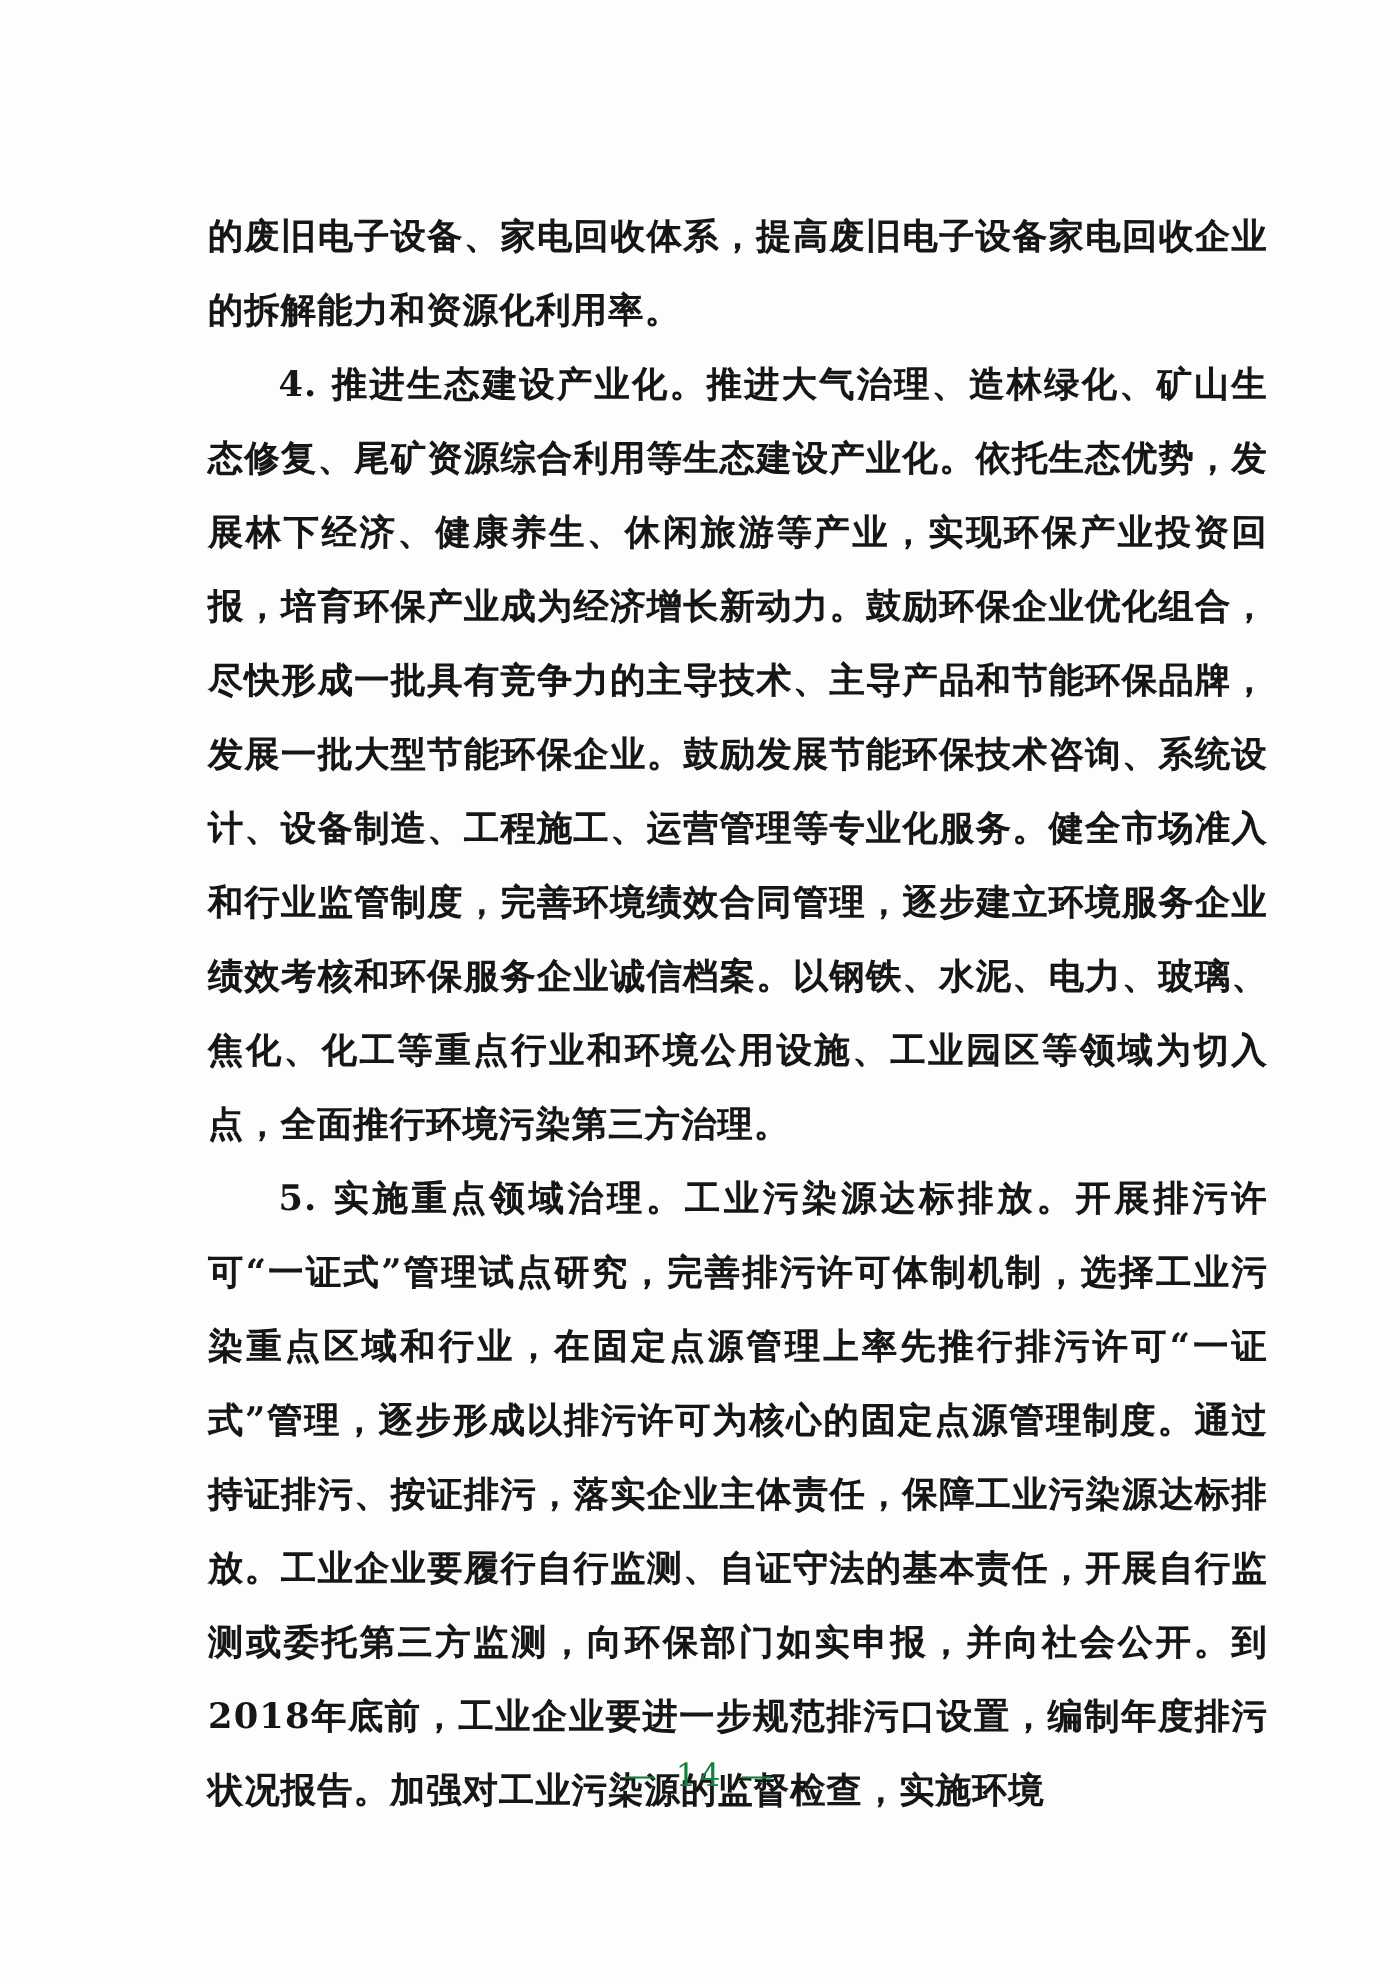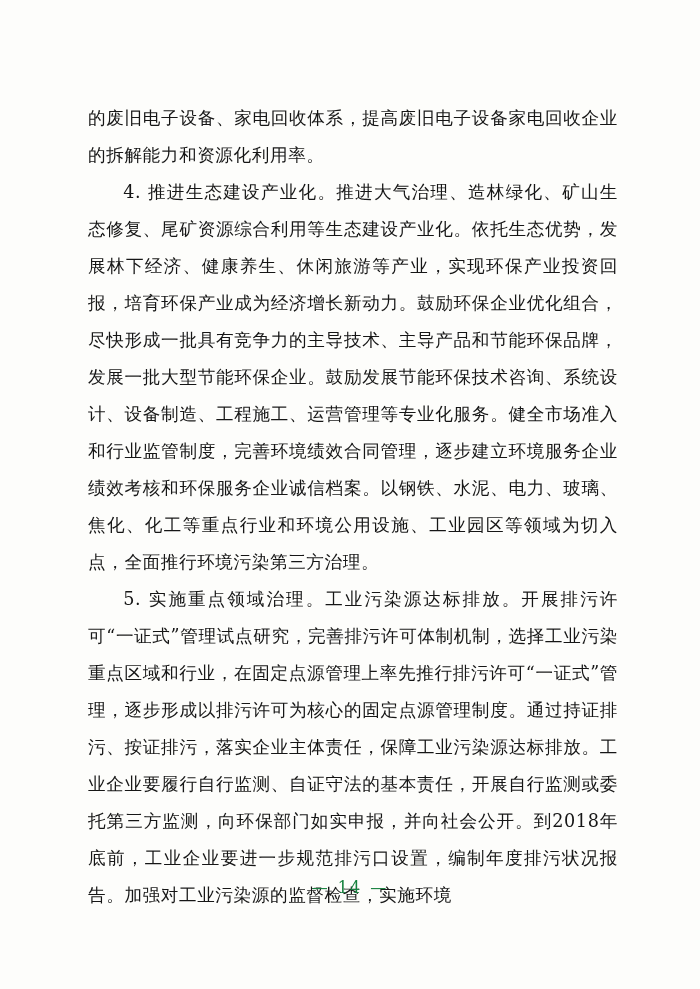"的废旧电子设备、家电回收体系，提高废旧电子设备家电回收企业的拆解能力和资源化利用" .page-inner { font-weight: none -> bold; left: 88px -> 104px }
